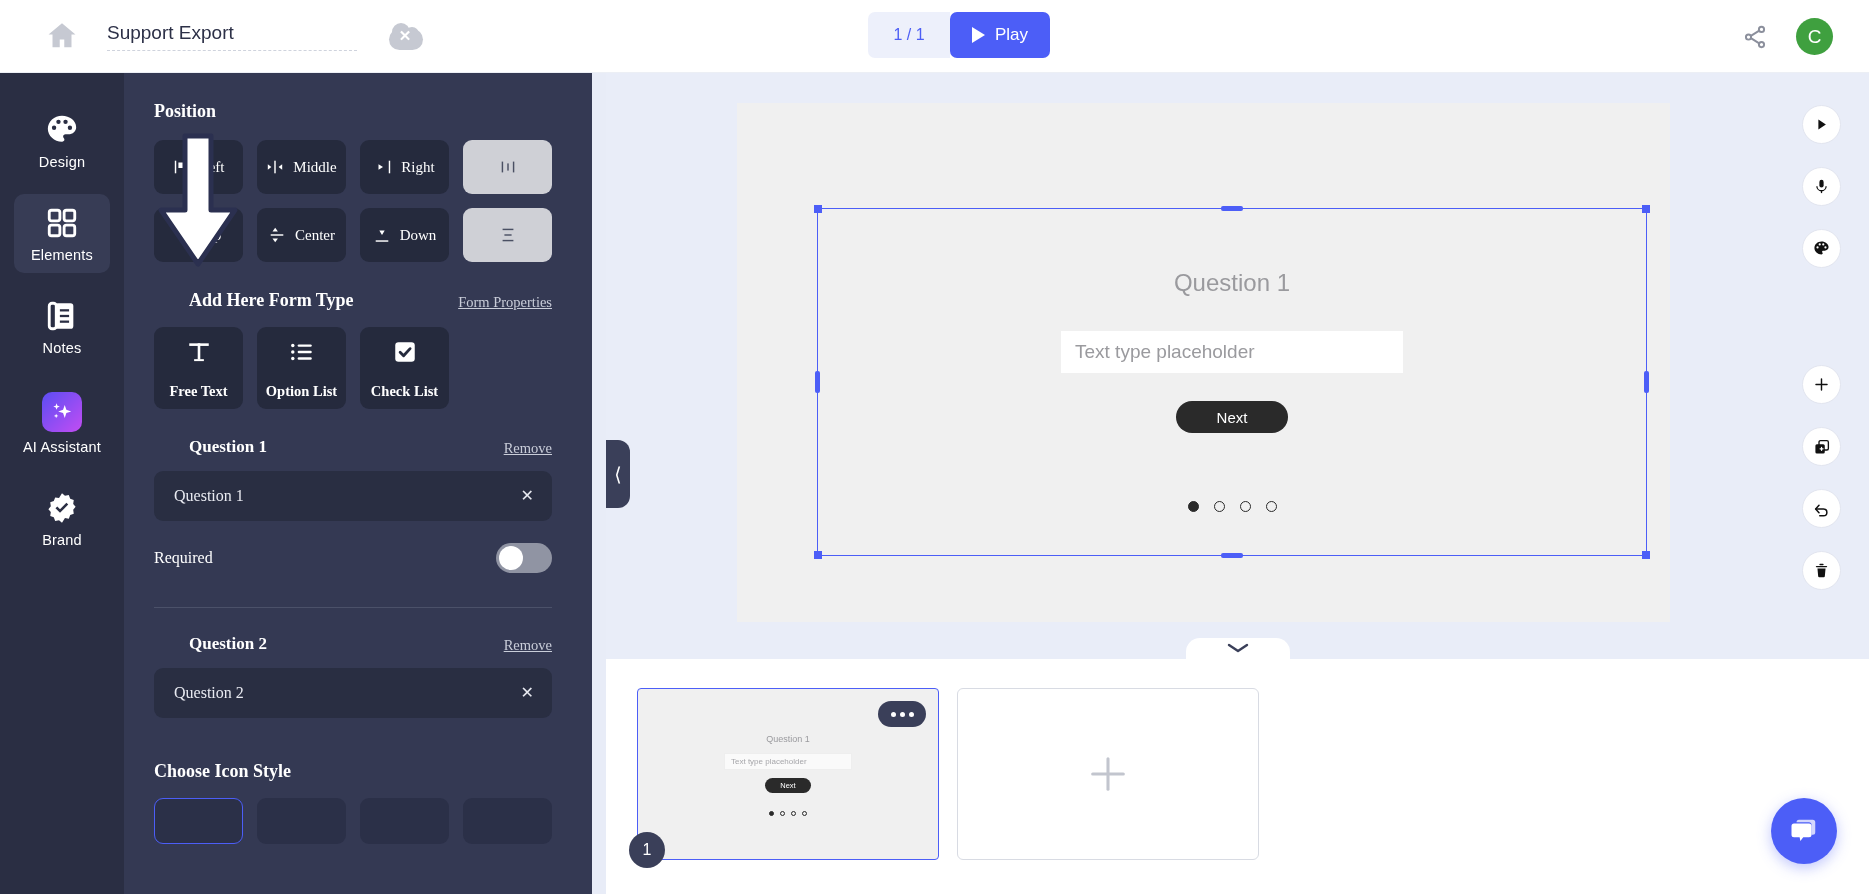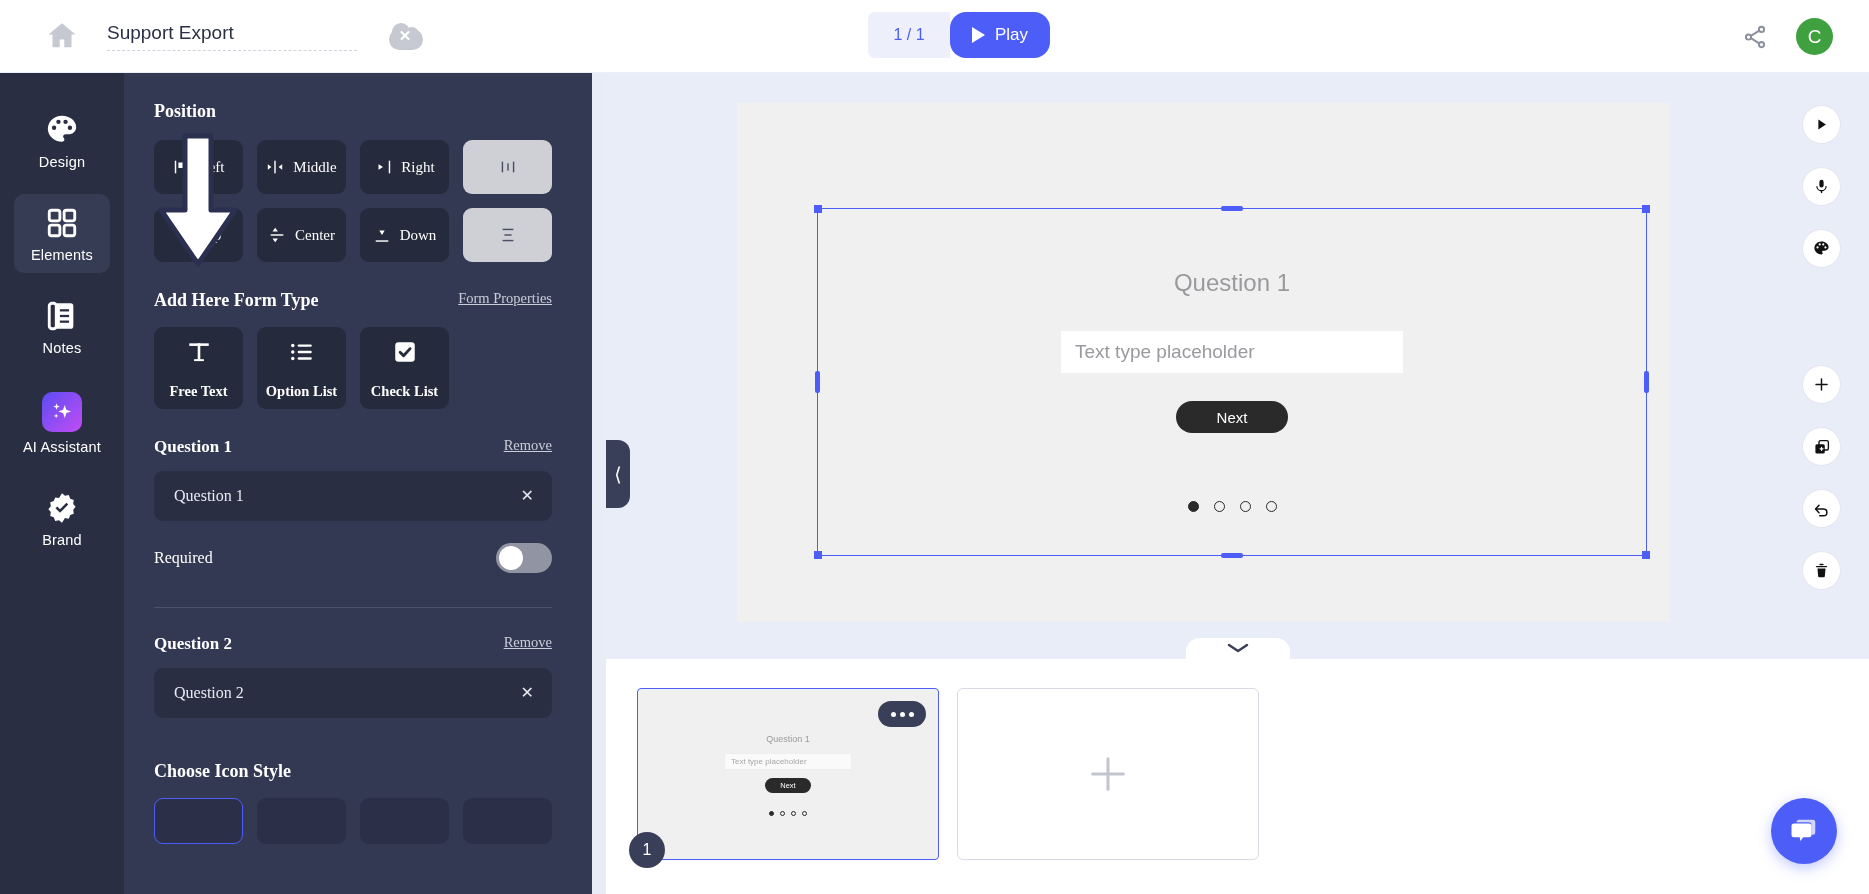"Play" .play-btn { border-radius: 16px -> 7px }
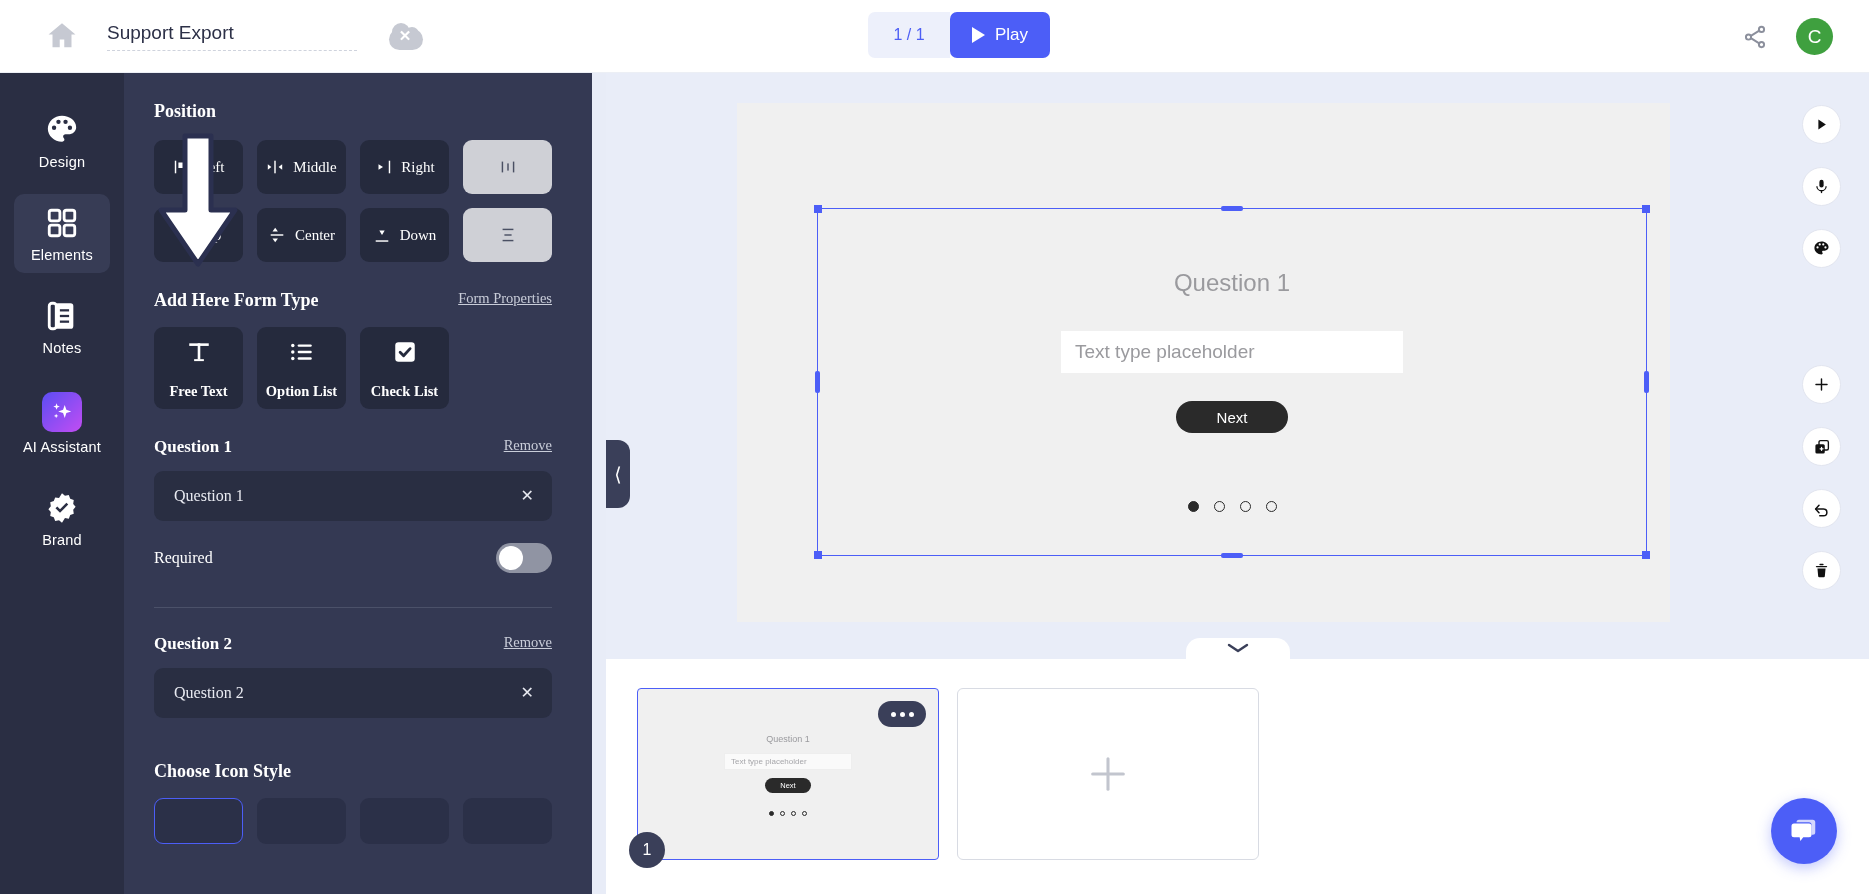"Add Here Form Type" .row-between { align-items: flex-start -> flex-end; margin-left: none -> 35px }
